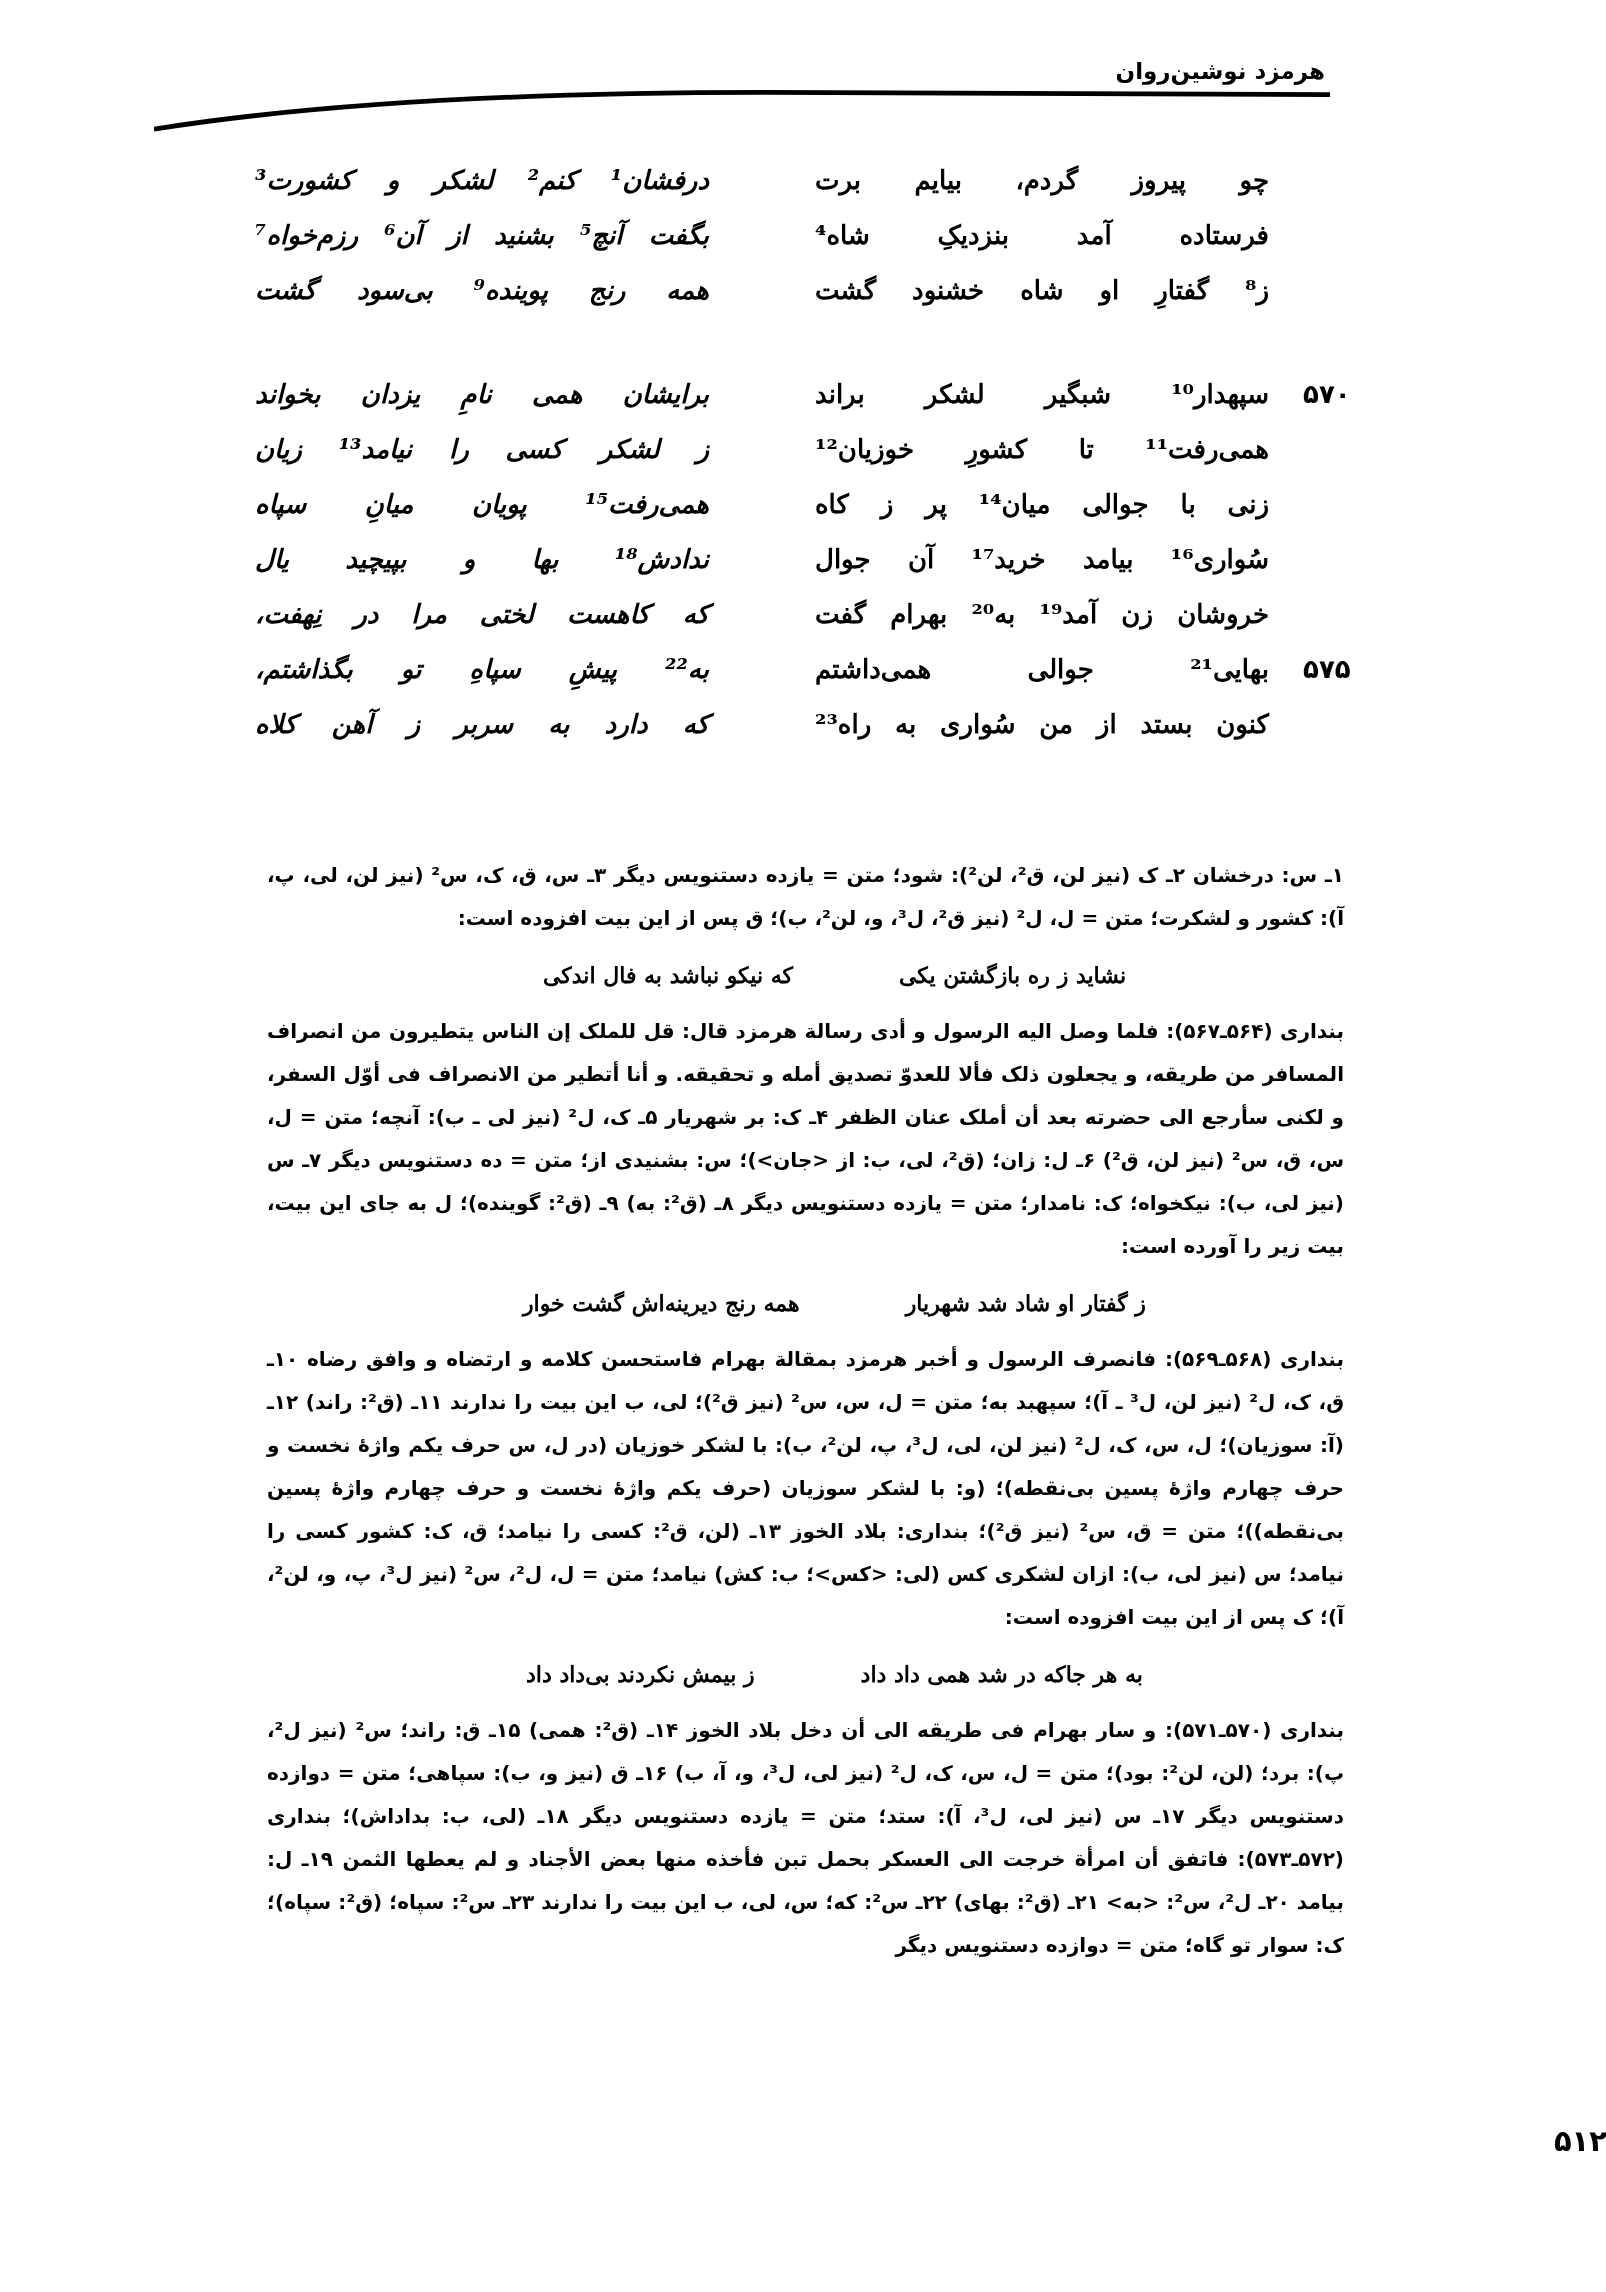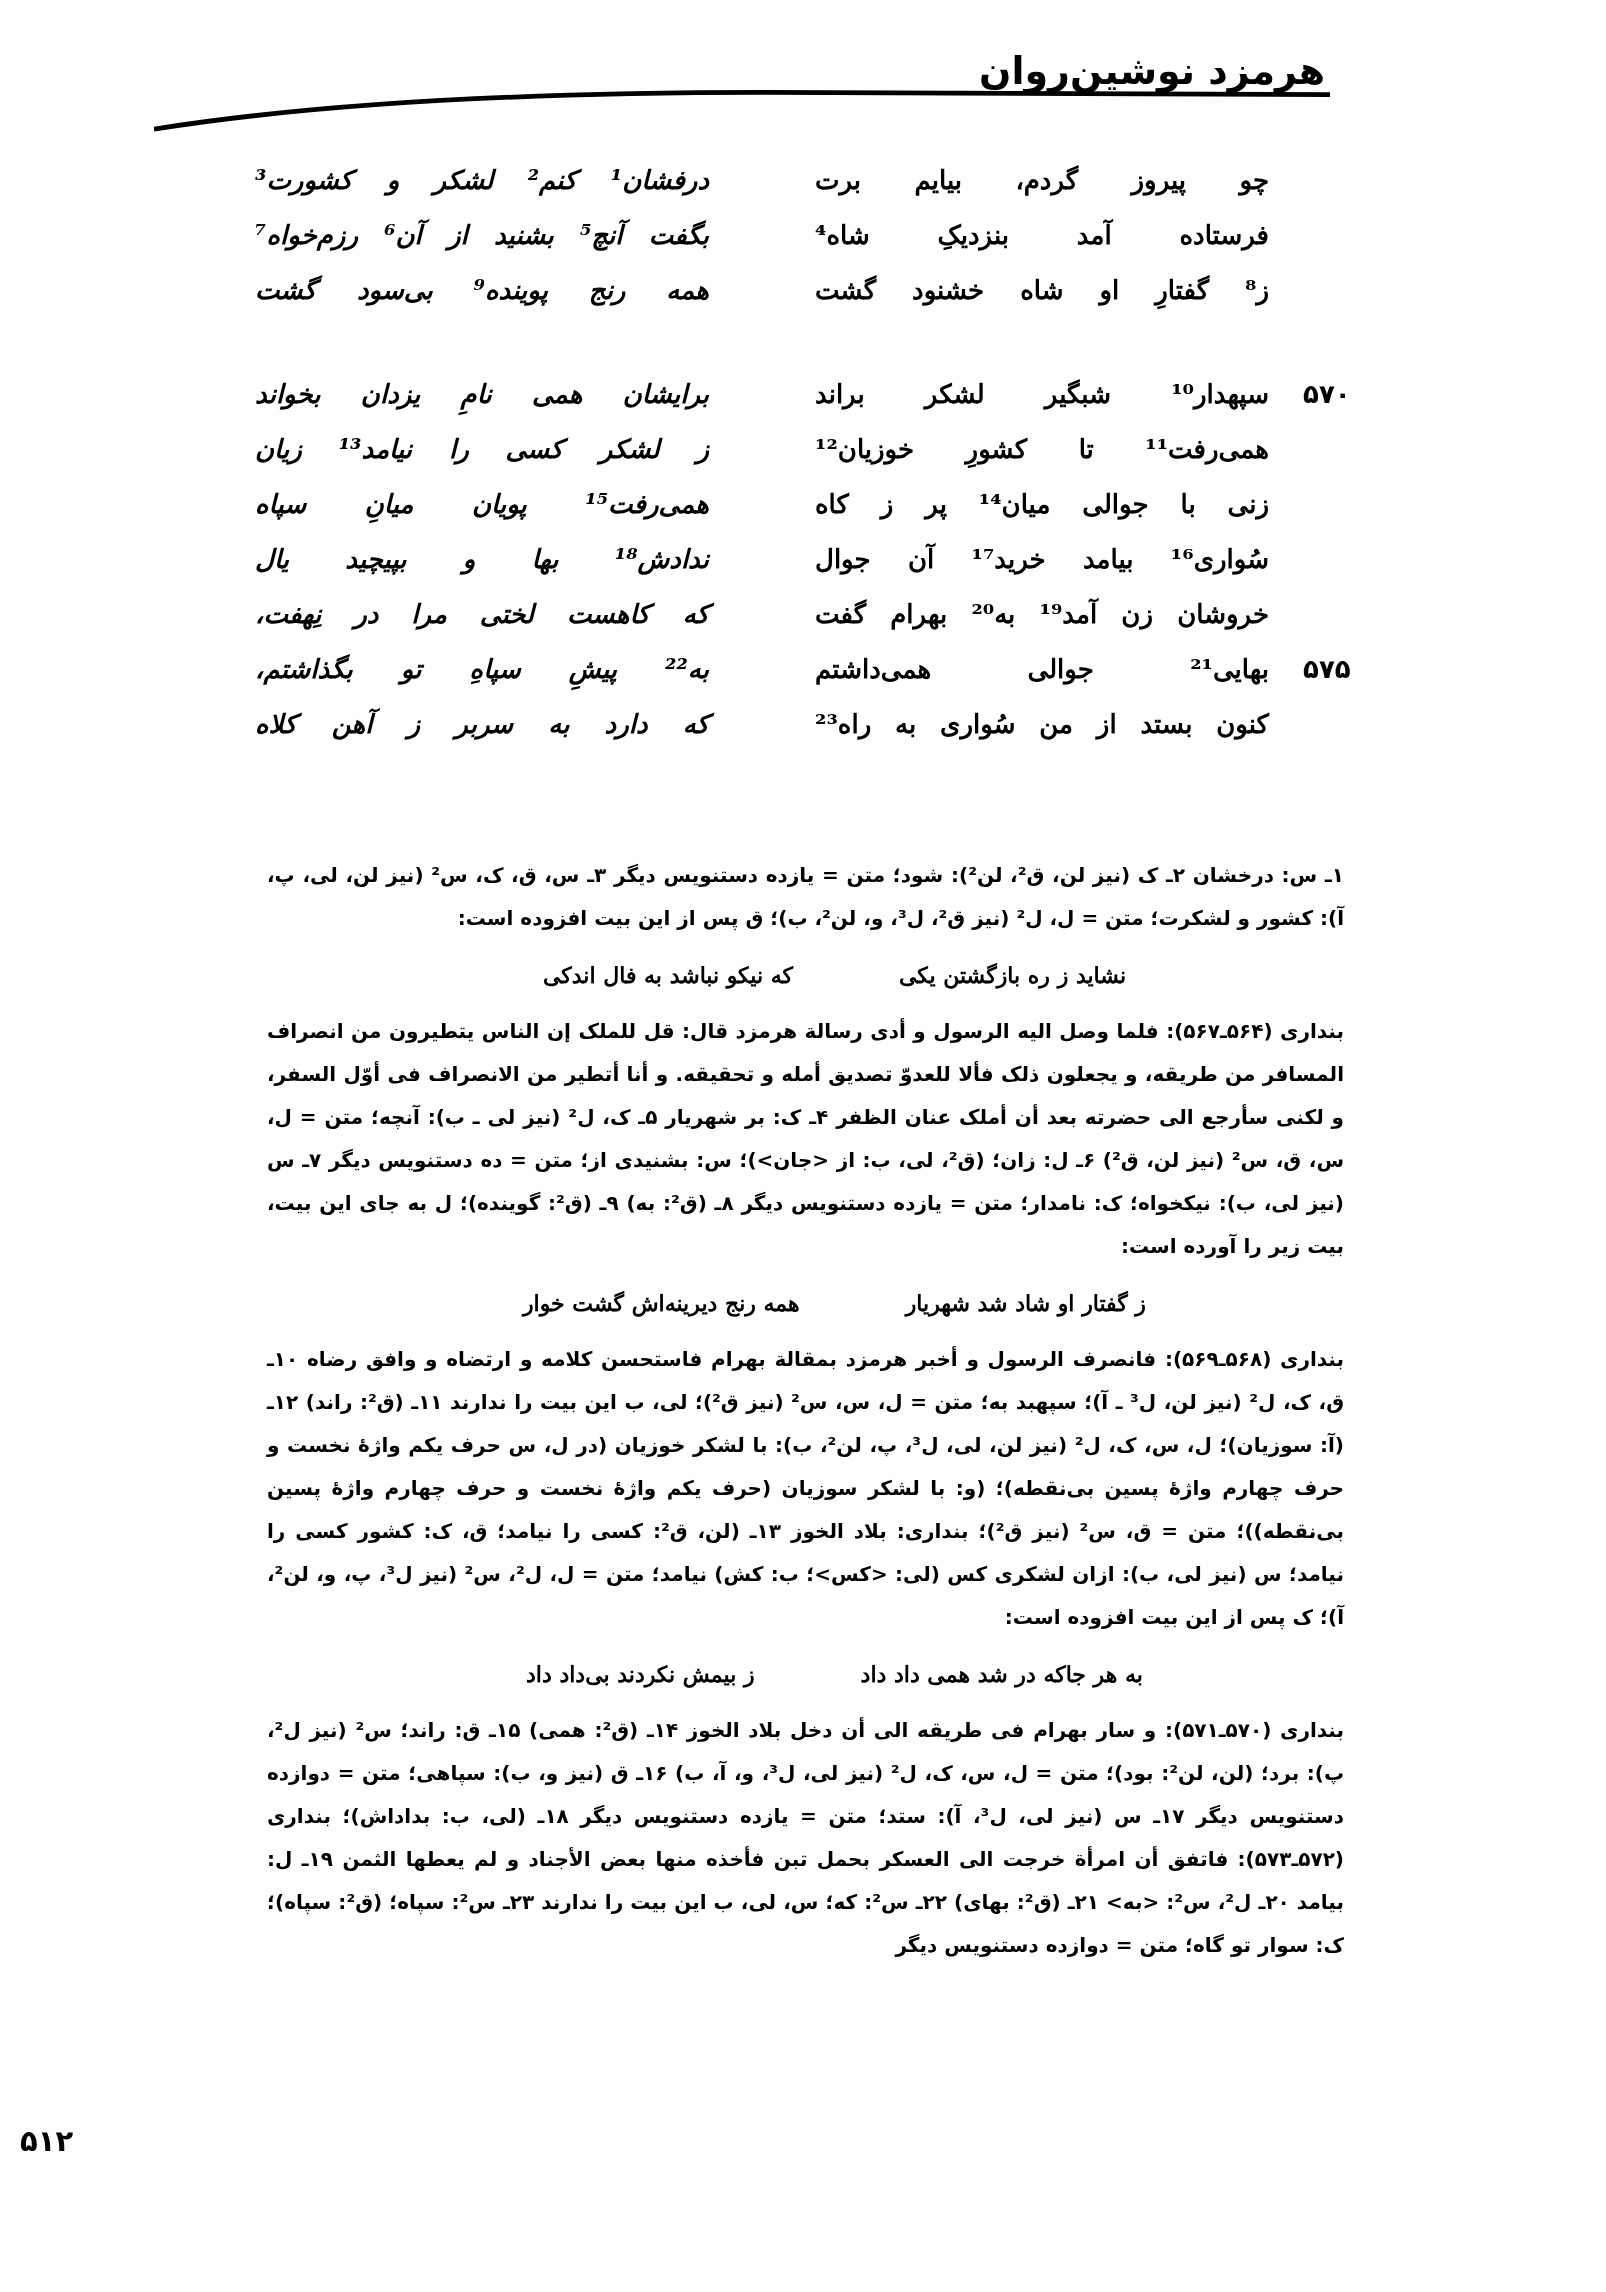"هرمزد نوشین‌روان" .running-head { font-size: 38px -> 23px }
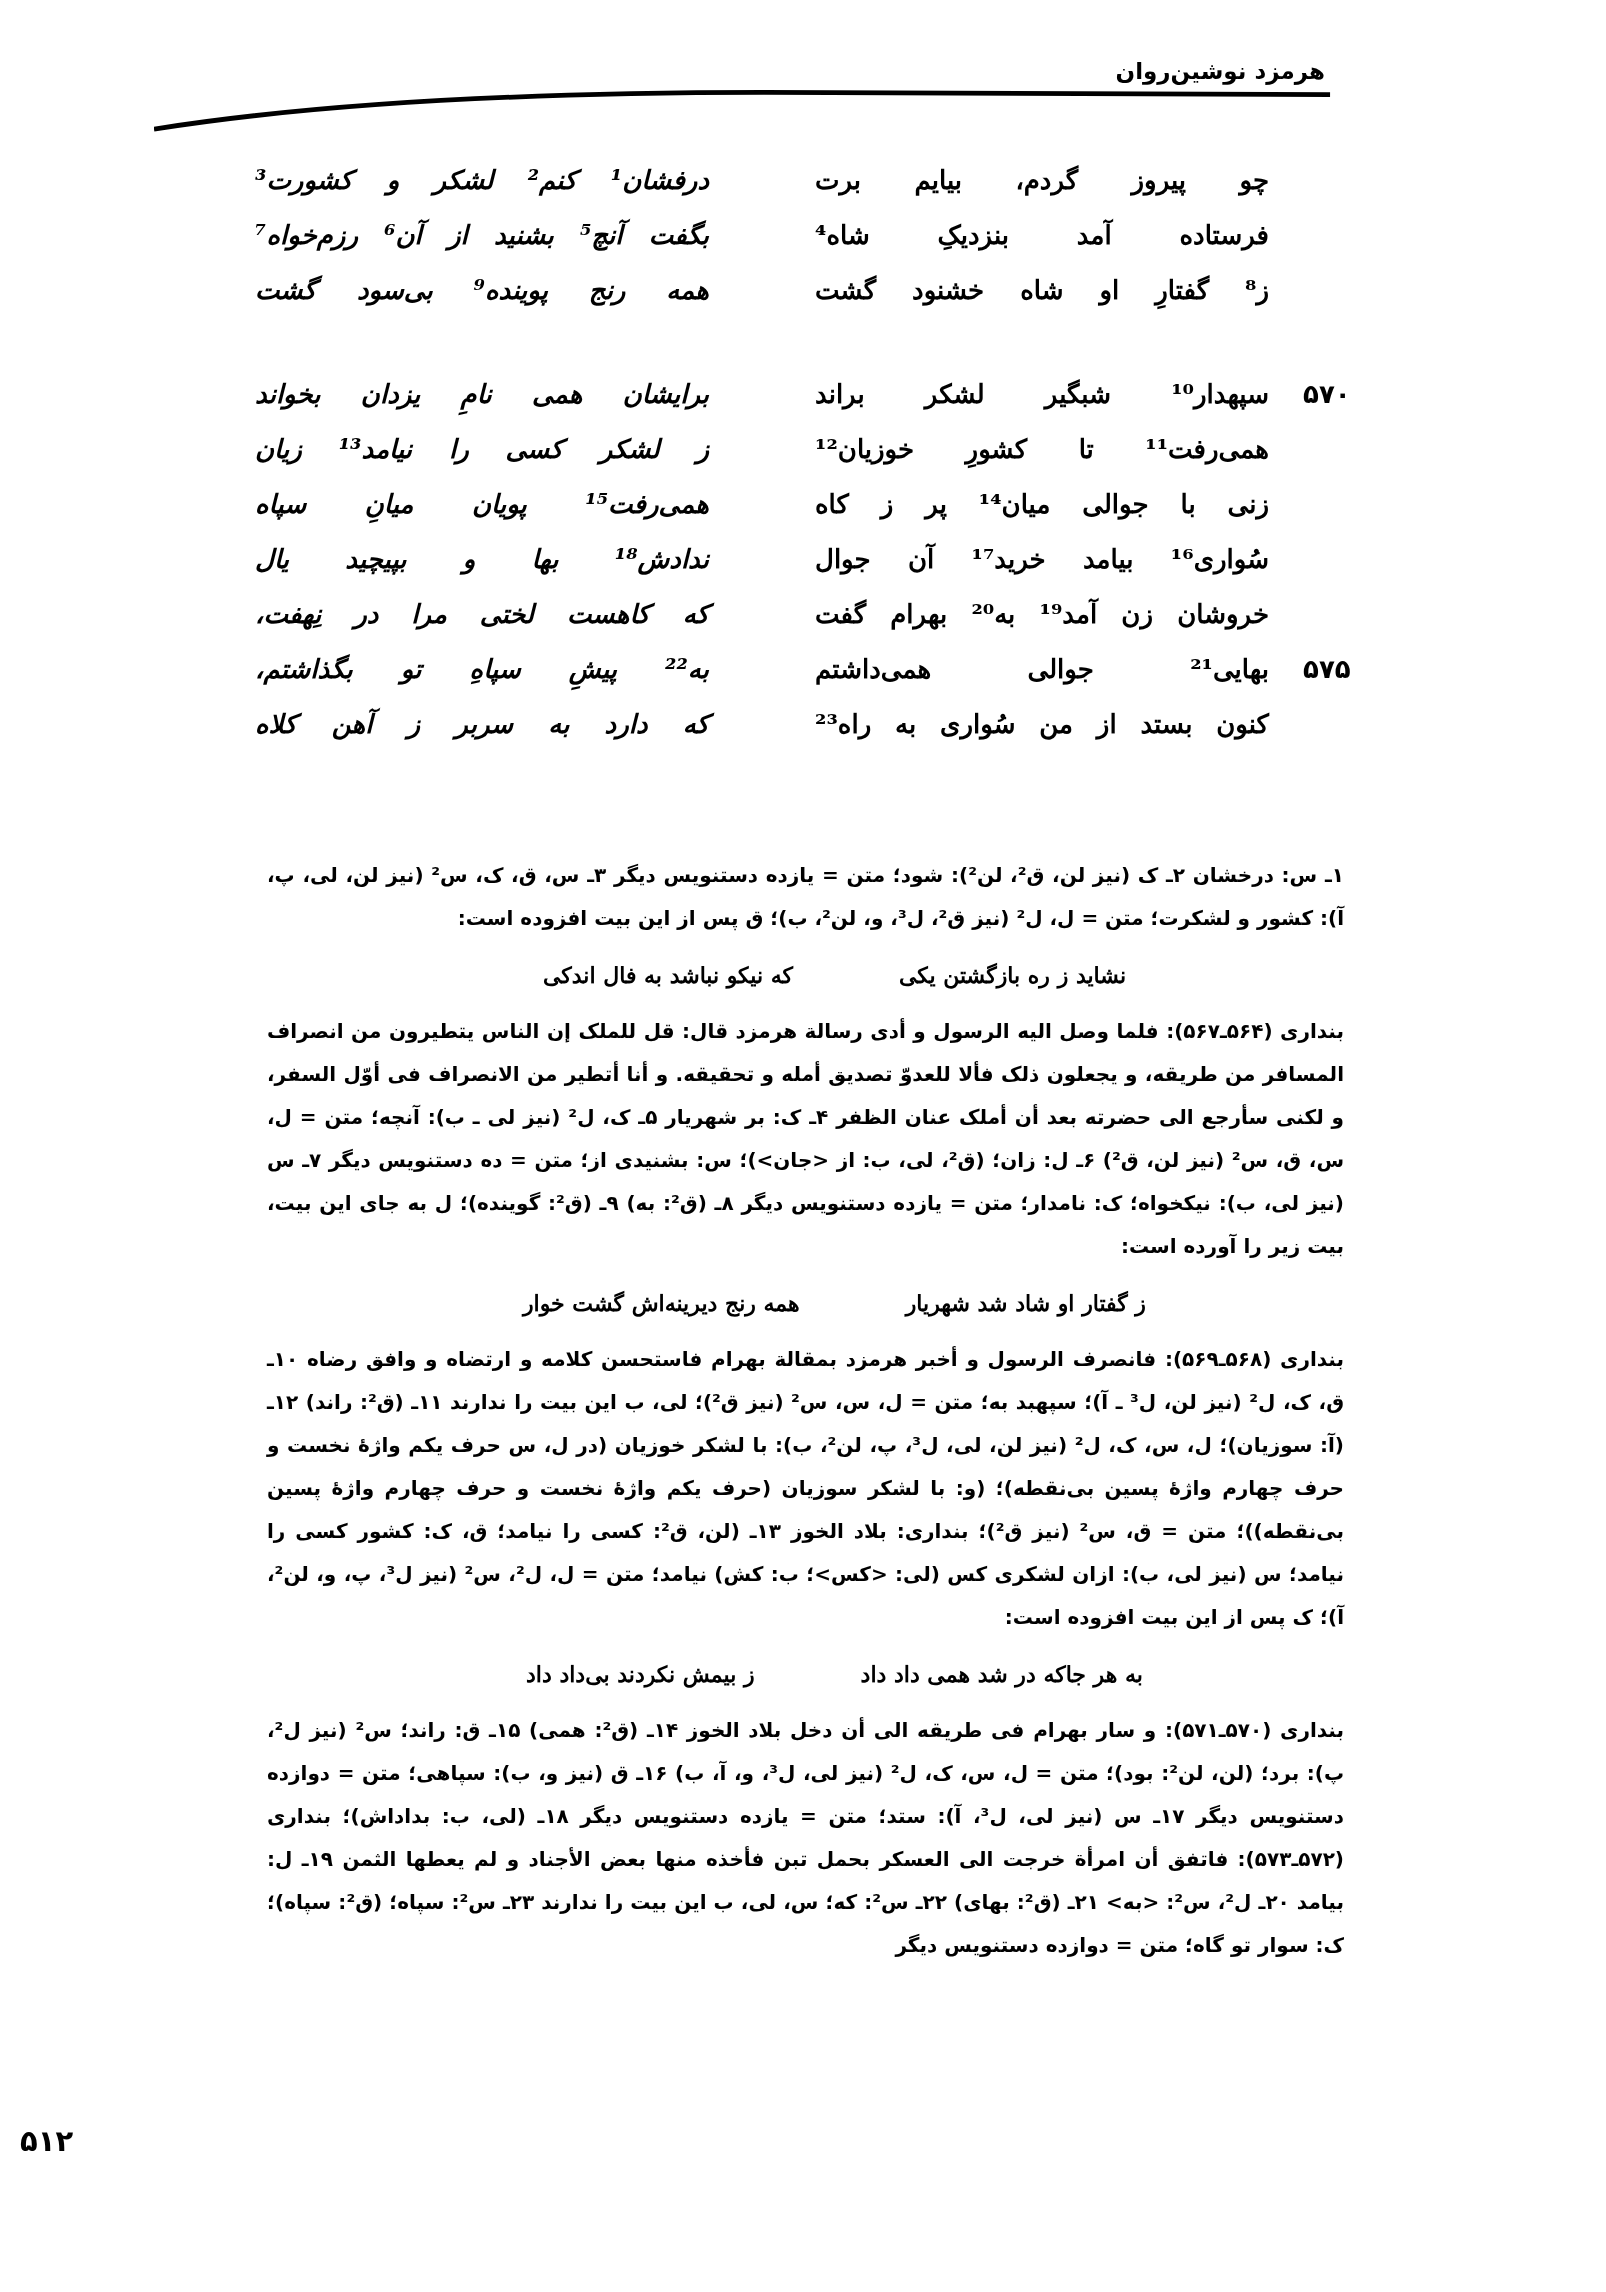"۵۱۲" .page-number { text-align: left -> right }
